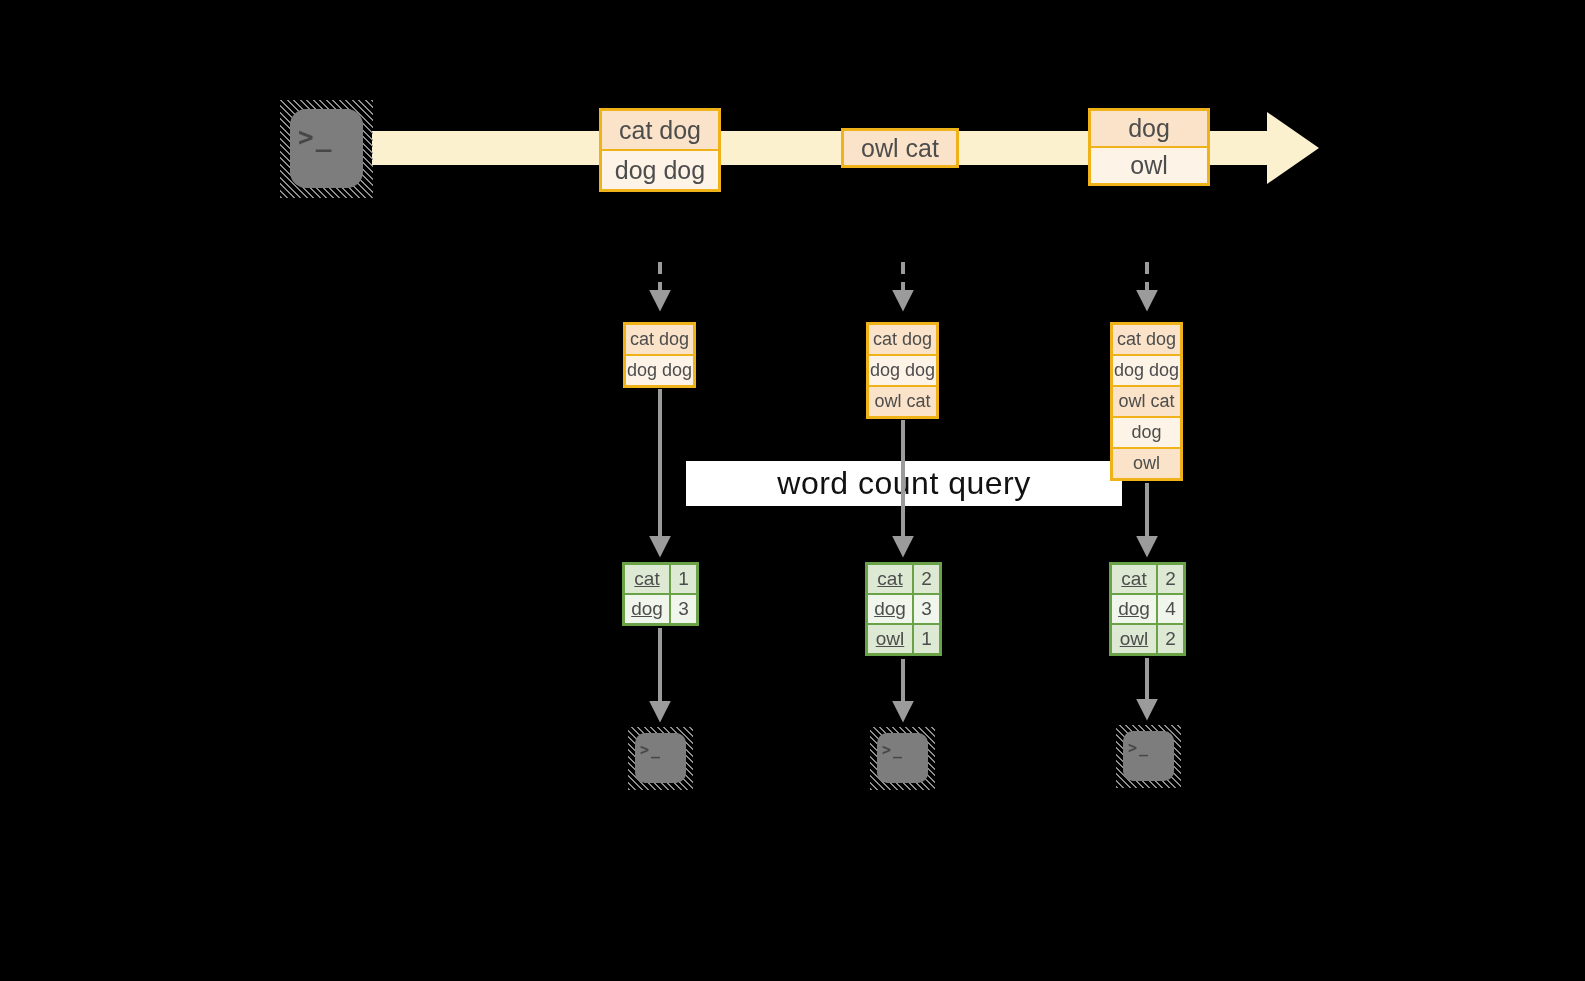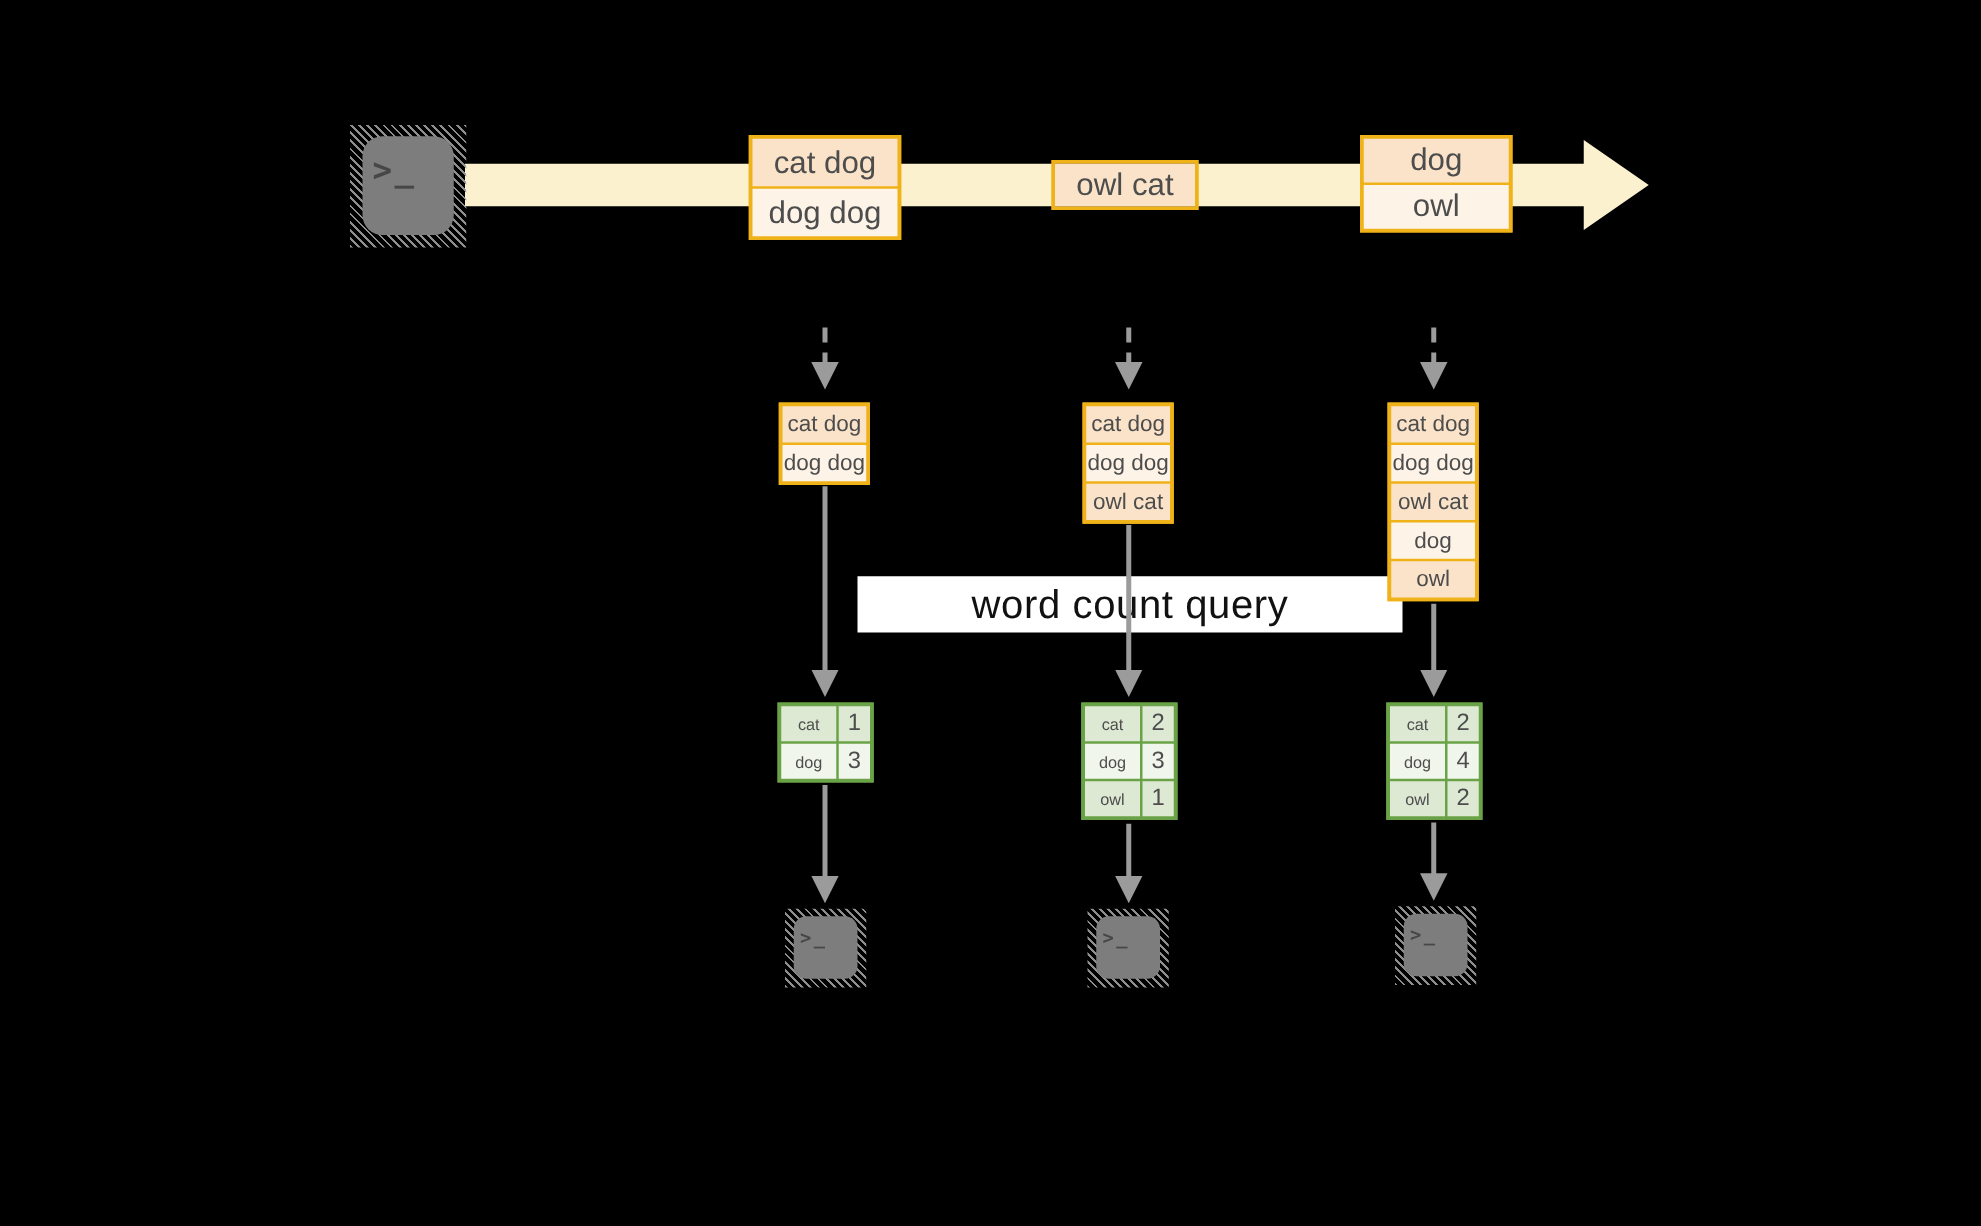"cat" .crow .cw { font-size: 13px -> 19px; text-decoration: none -> underline }
